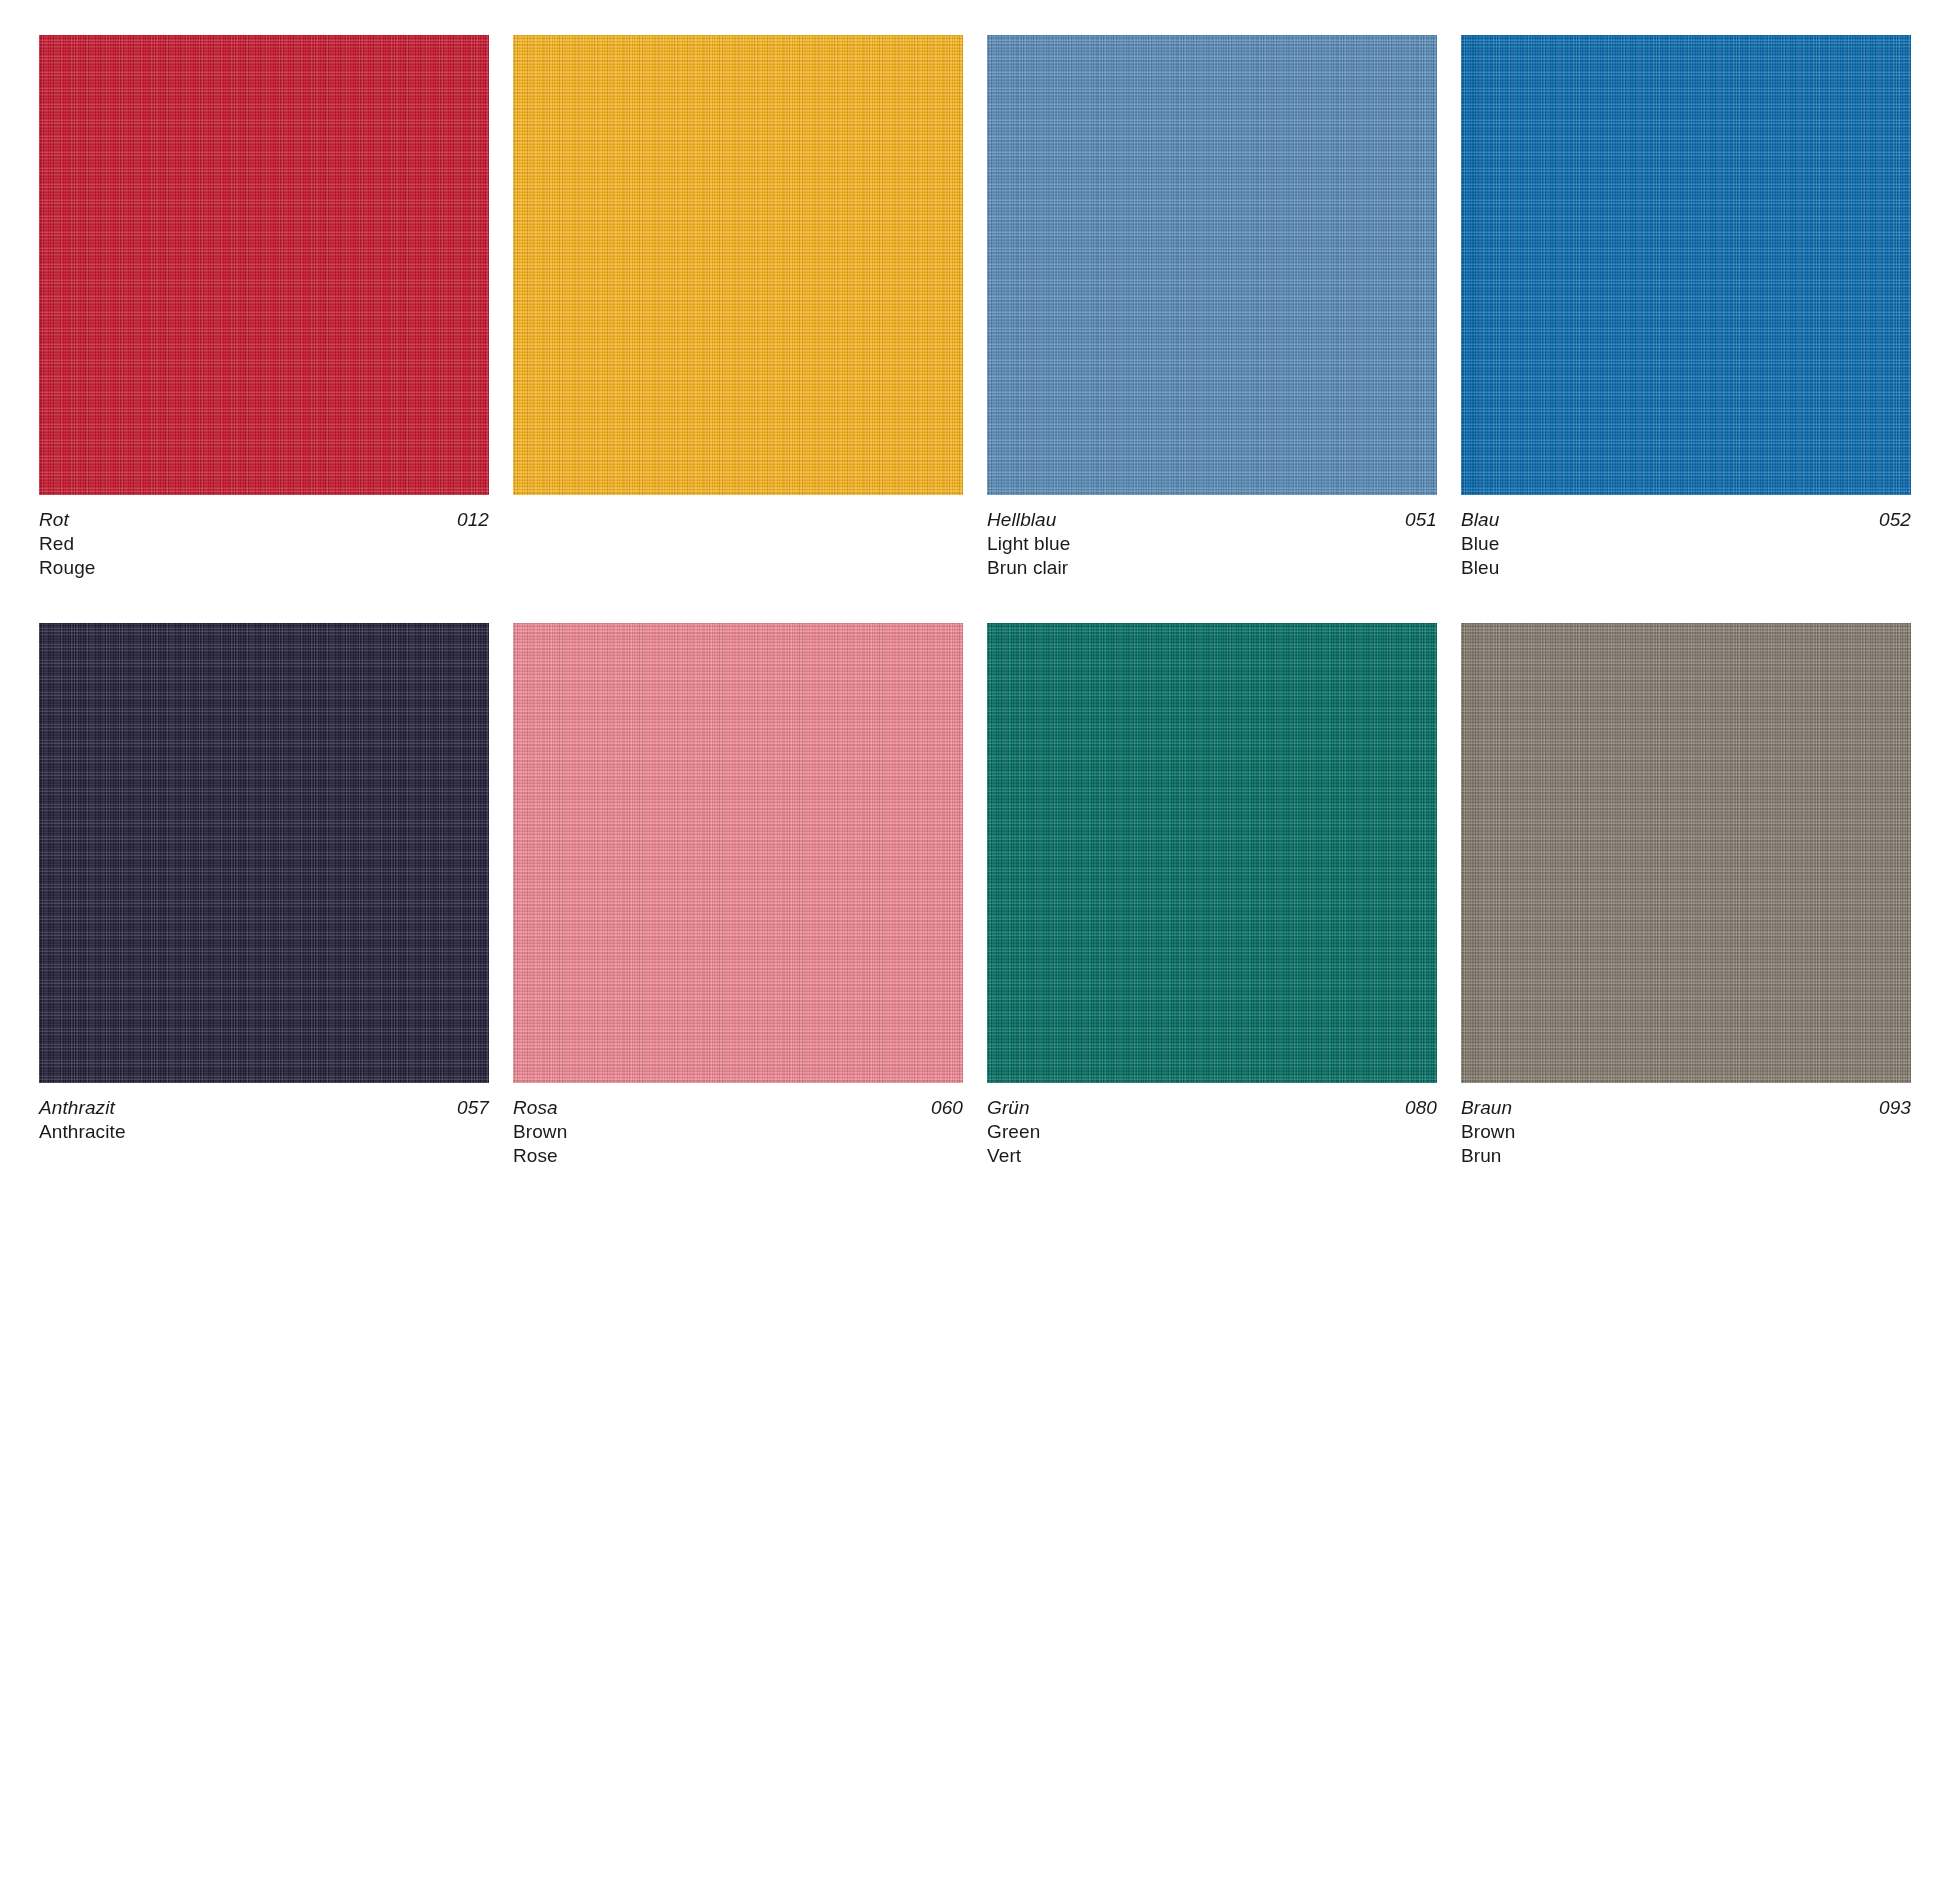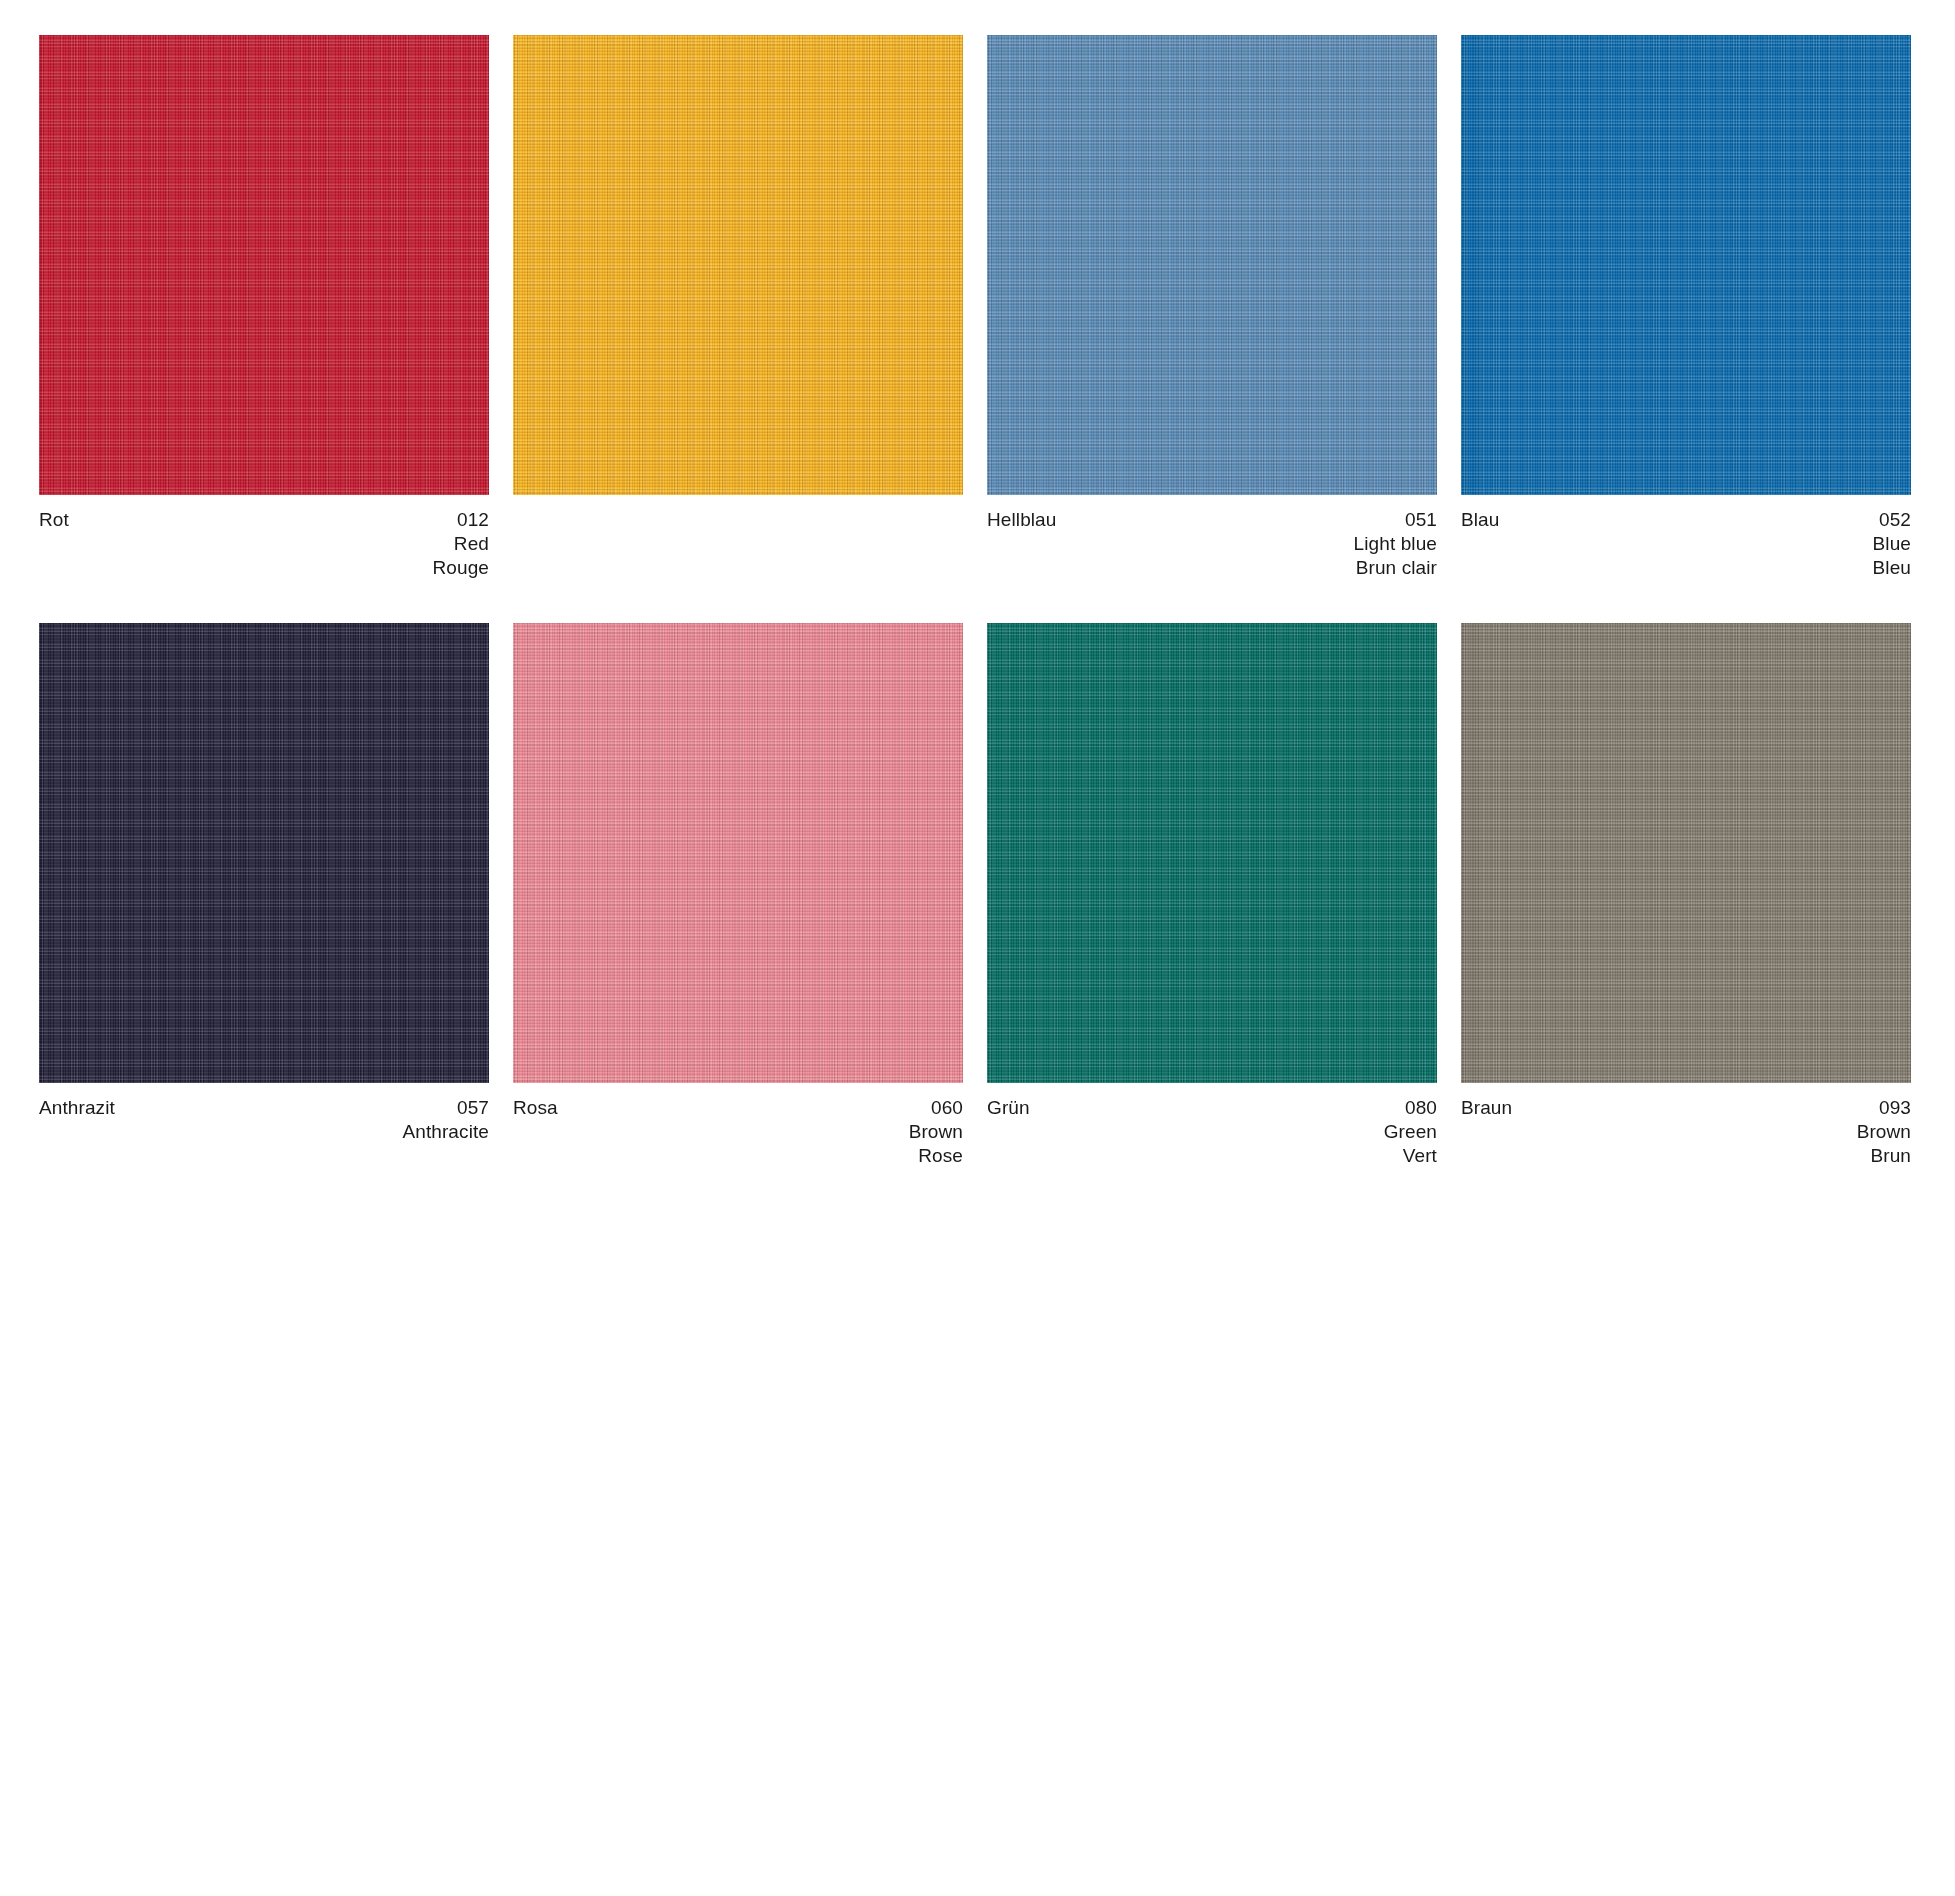"Rot" .label-row-top { font-style: none -> italic }
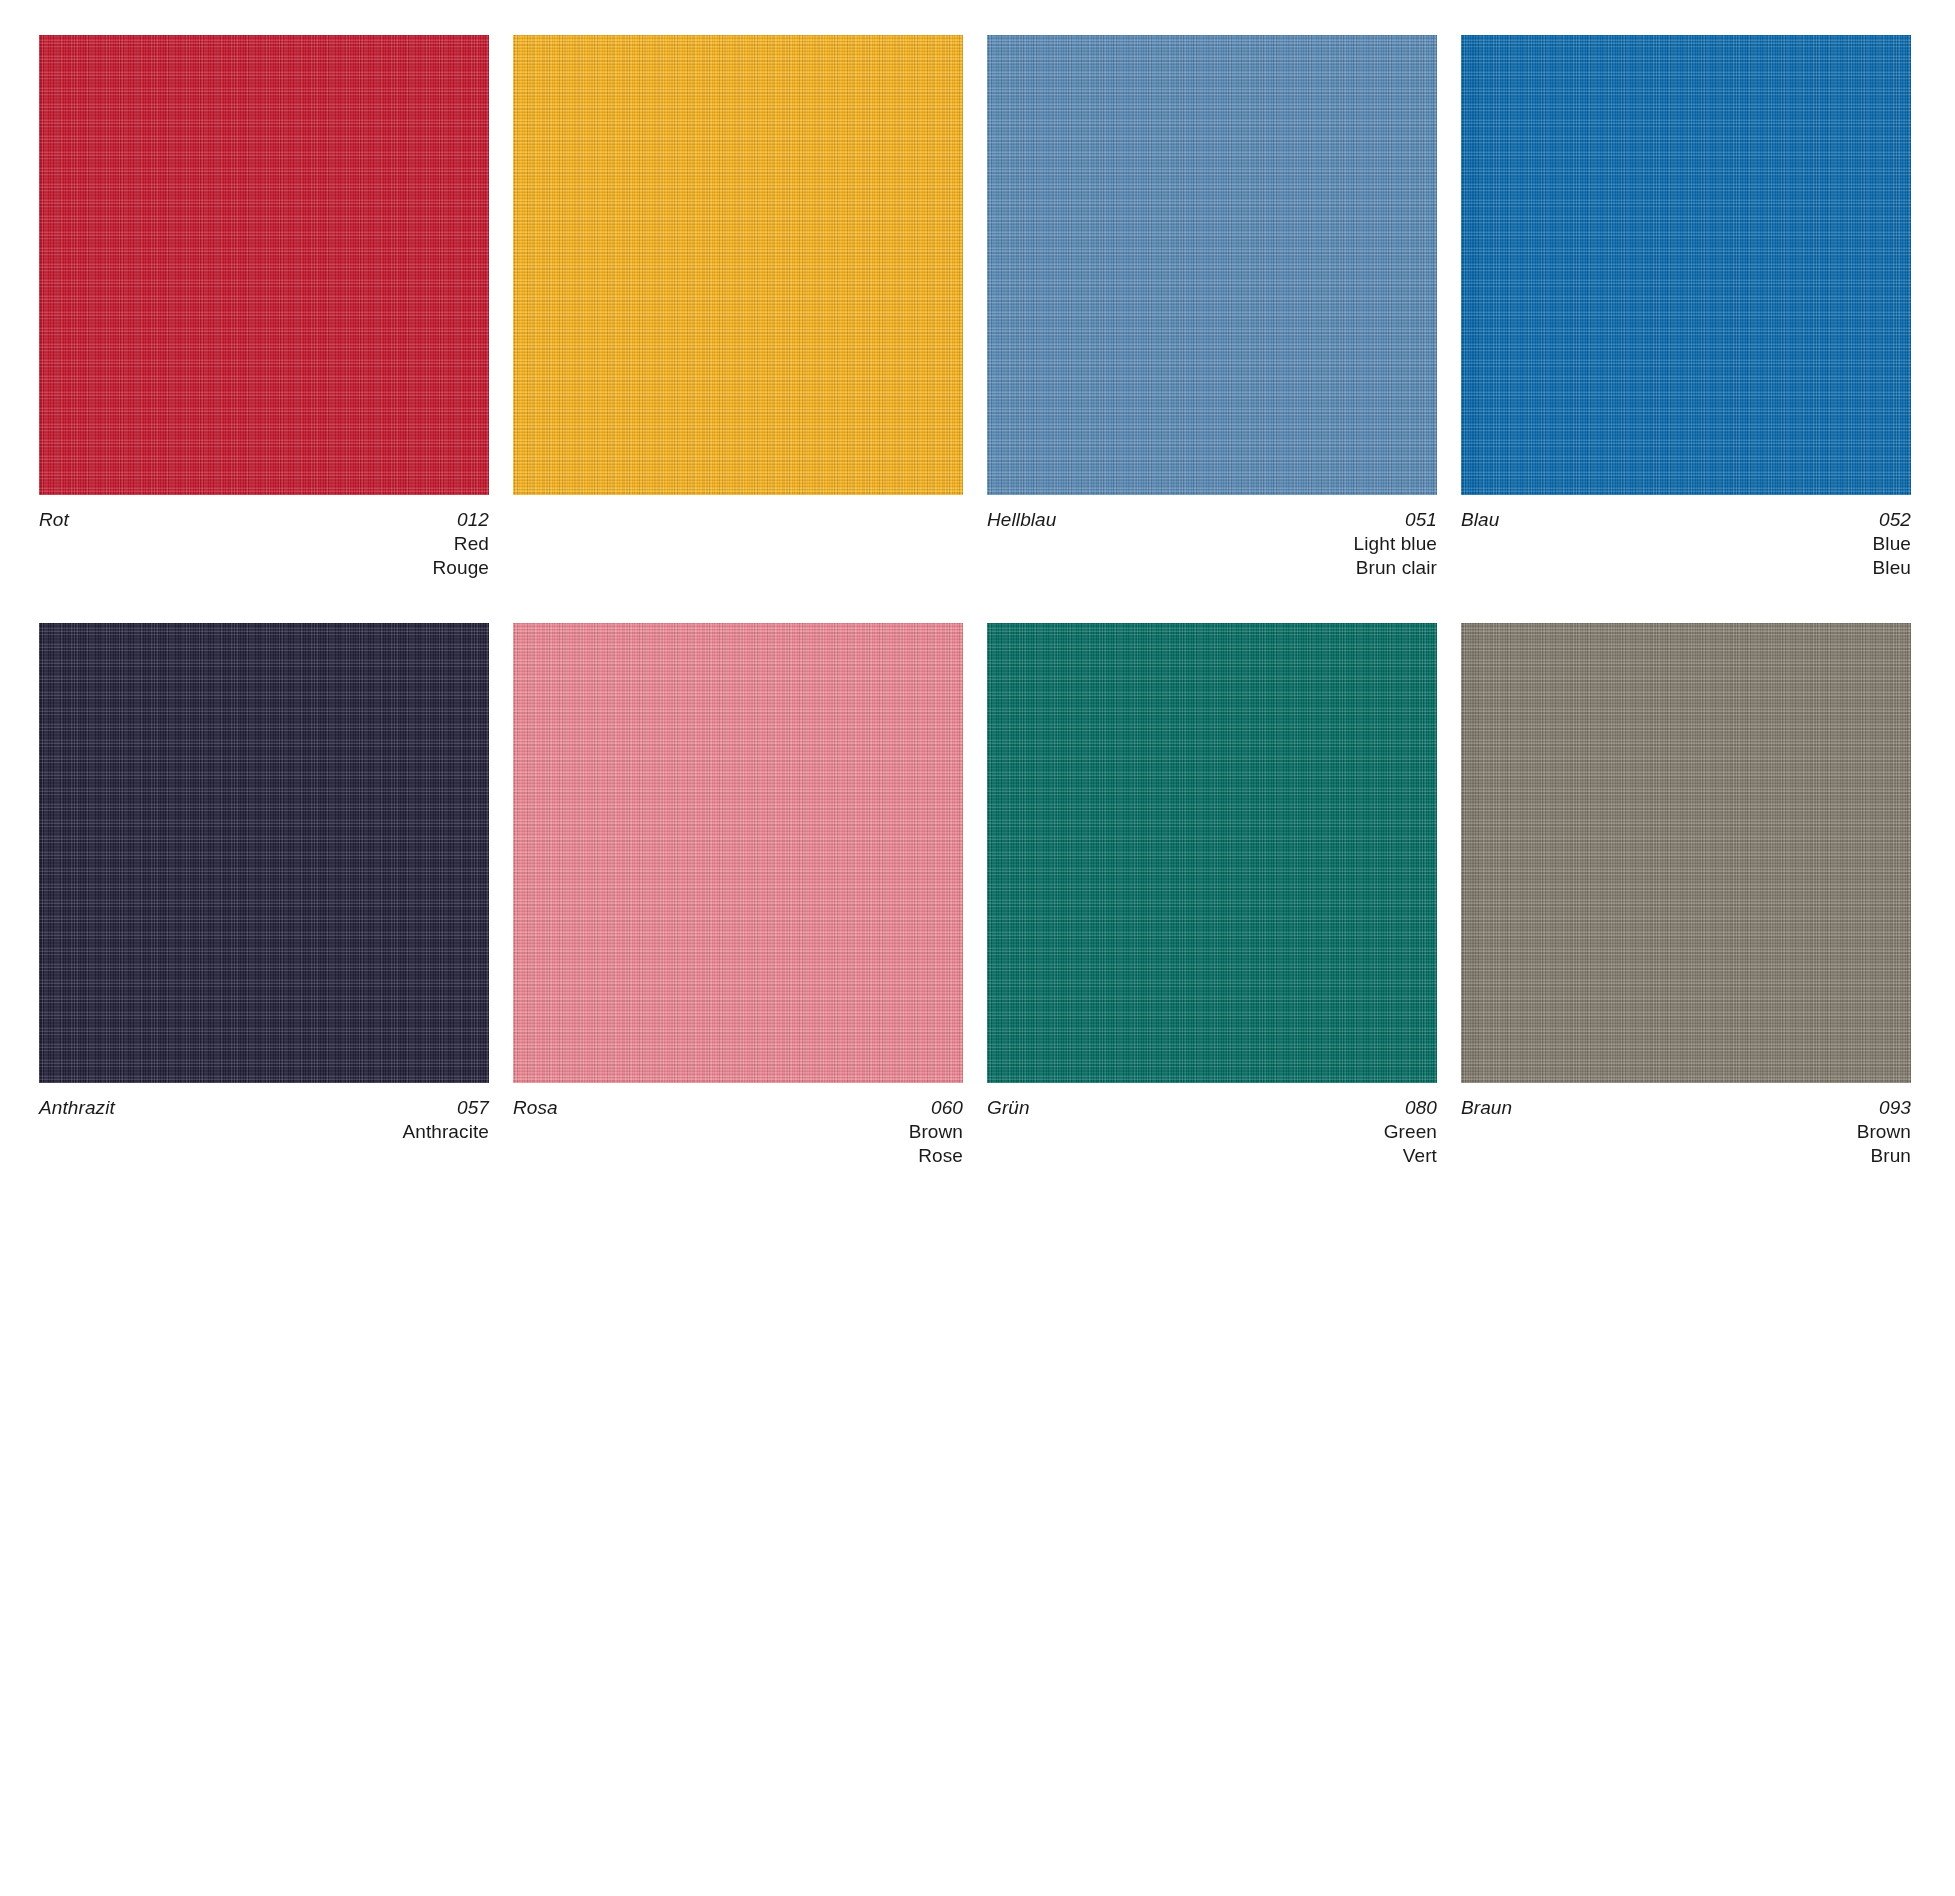"Red" .name-en, .name-fr { text-align: right -> none }
